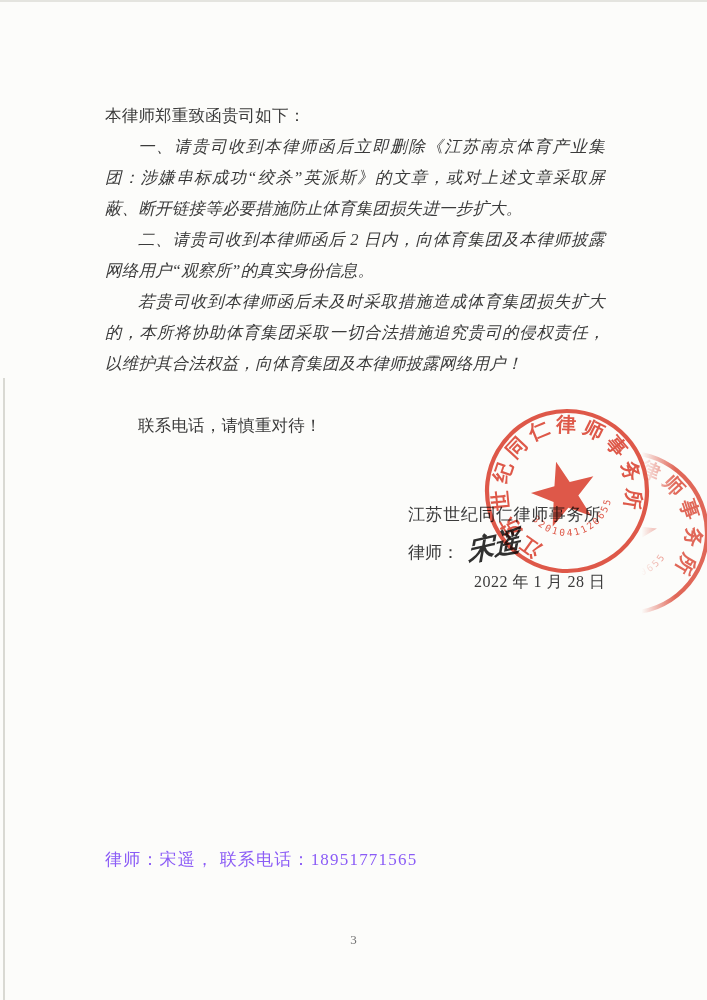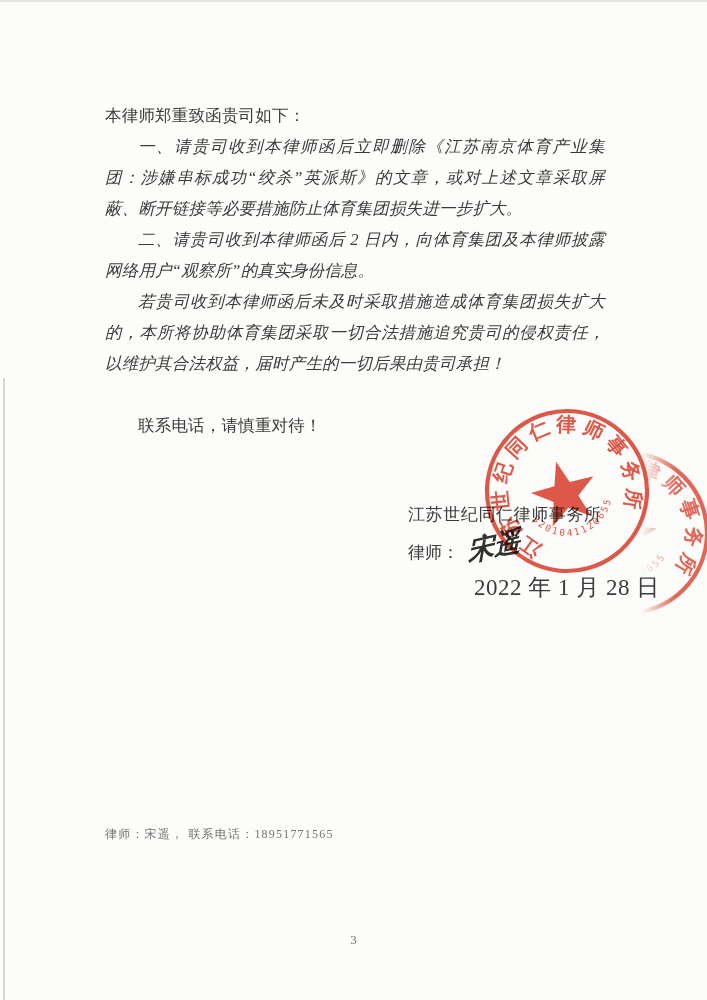"若贵司收到本律师函后未及时采取措施造成体育集团损失扩大的，本所将协助体育集团采取" p.para { text: 届时产生的一切后果由贵司承担 -> 向体育集团及本律师披露网络用户 }
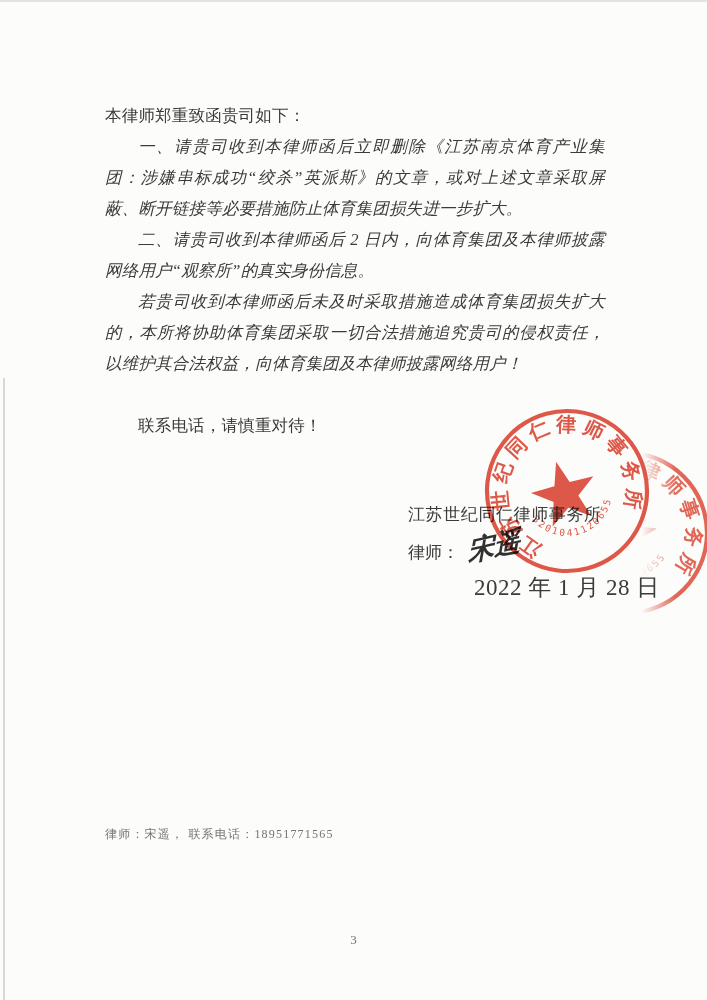"2022 年 1 月 28" .sig-date { font-size: 23px -> 16px }
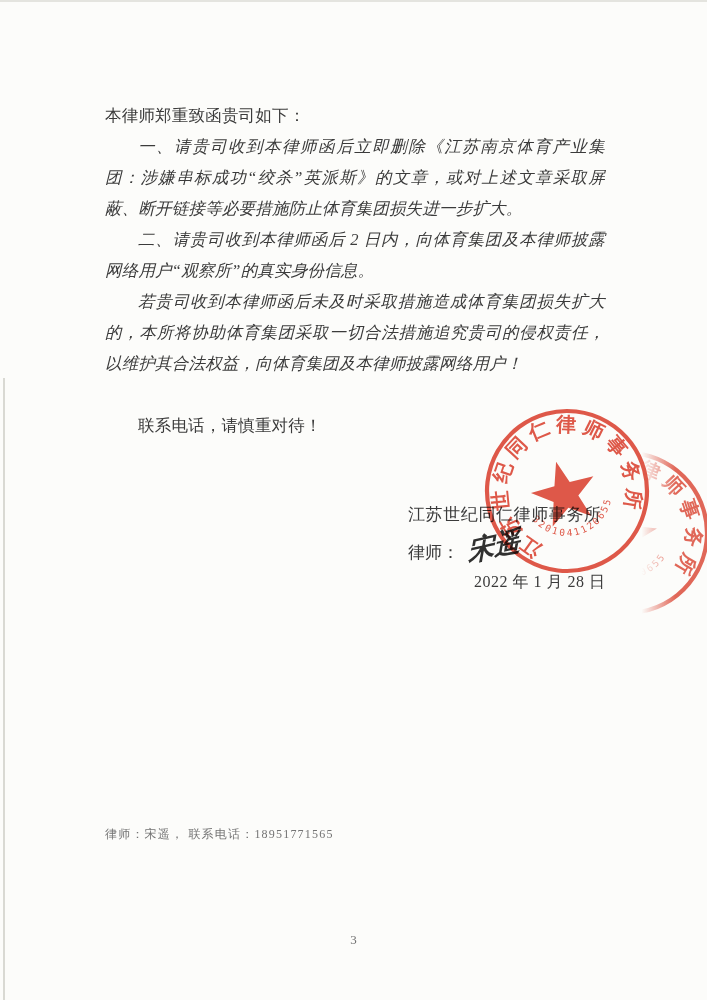"律师：宋遥， 联系电话：18951771565" .footer { color: #737373 -> #8b5cf6; font-size: 12px -> 17px; top: 826px -> 848px }
